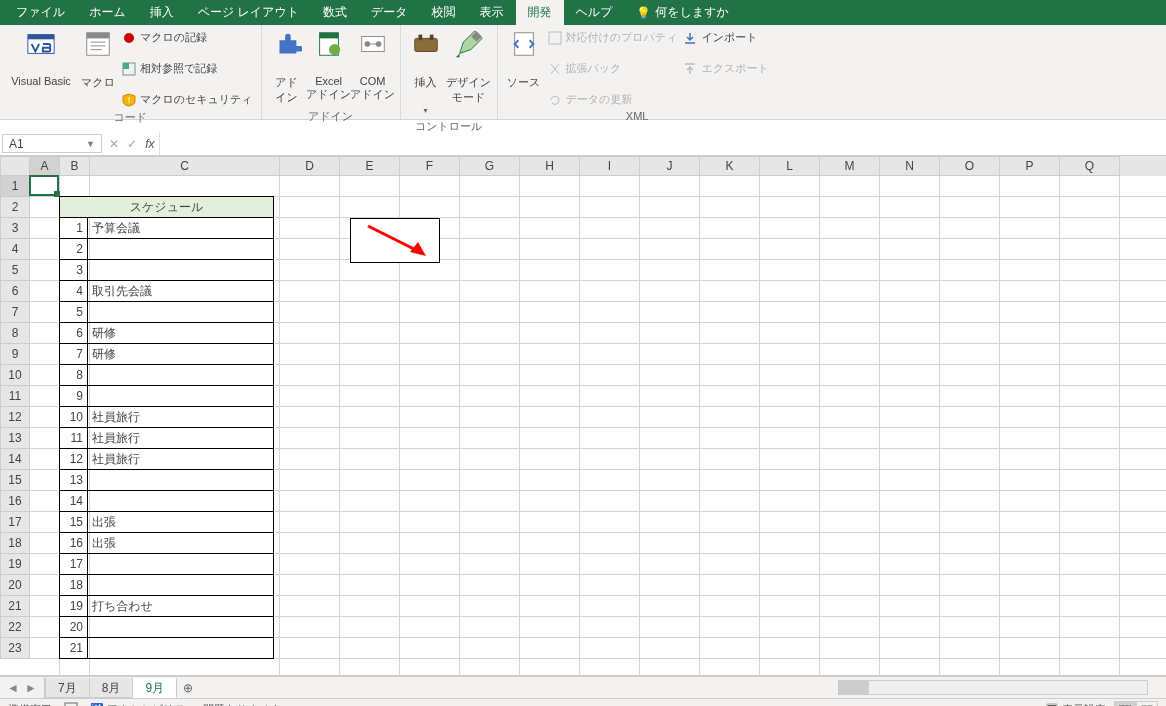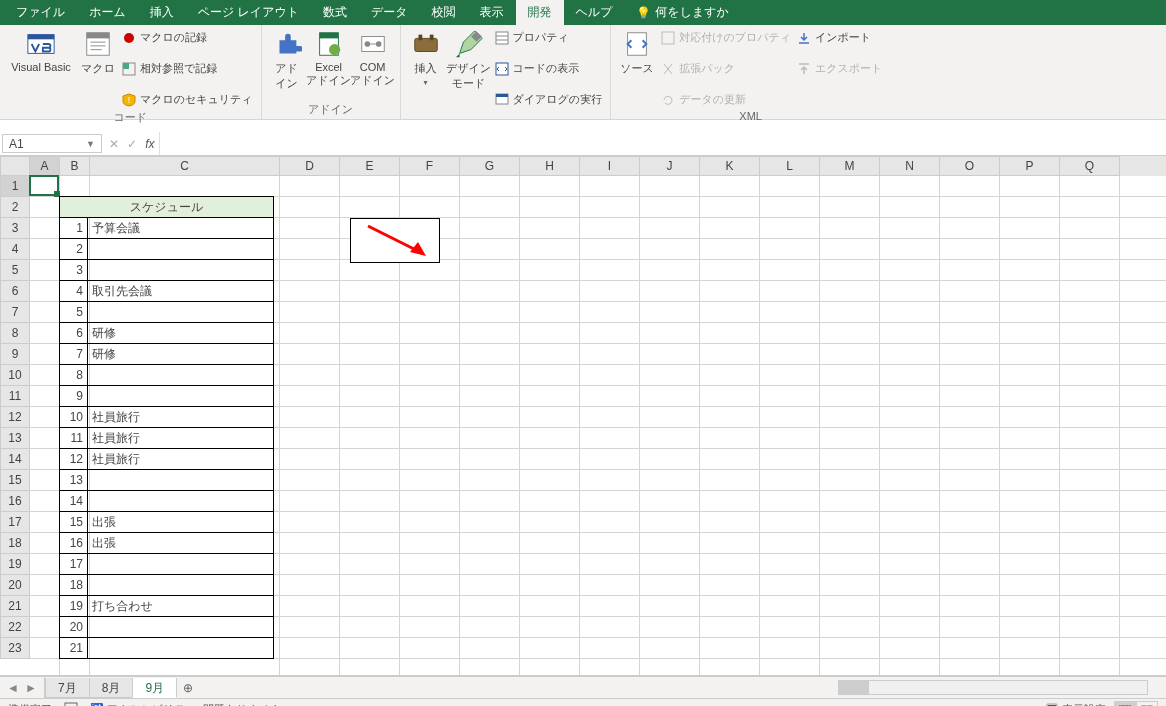"プロパティ" div.stack { html: <div> <div> <svg> <rect></rect> <line></line> <line></line> </svg> <span>プロパティ</span> </div> <div> <svg> <rect></rect> <path></path> </svg> <span>コードの表示</span> </div> <div> <svg> <rect></rect> <rect></rect> </svg> <span>ダイアログの実行</span> </div> </div> -> none }
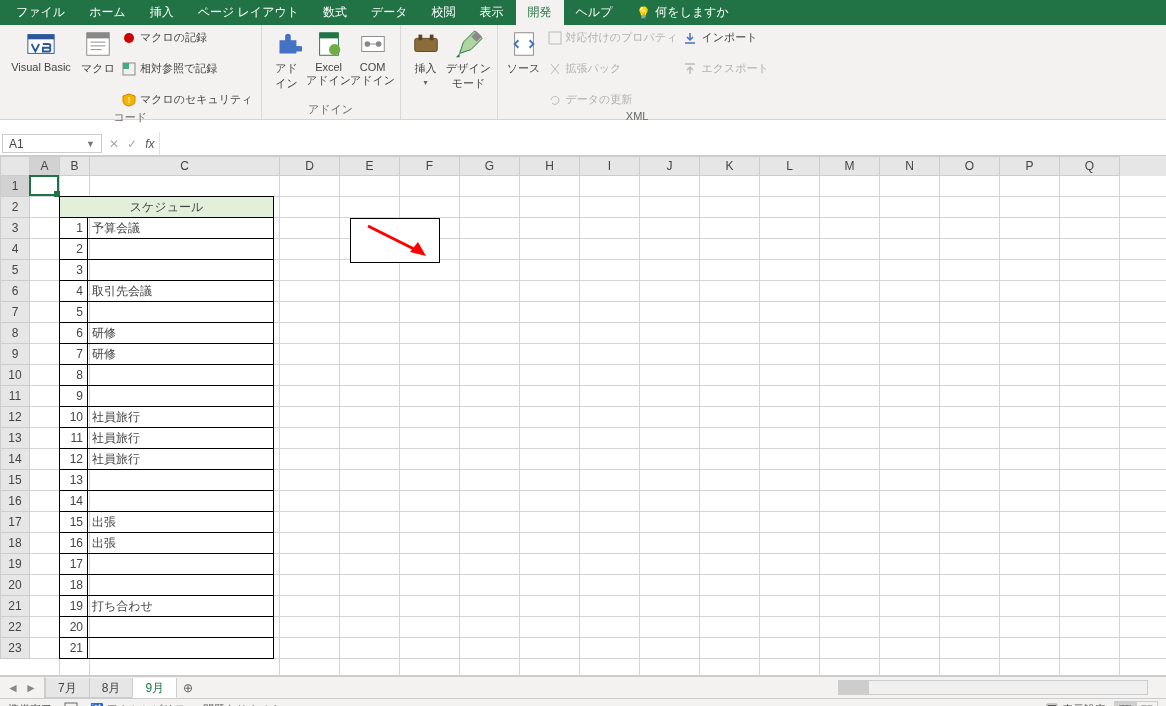"Visual Basic" .btn-big { gap: 2px -> 16px }
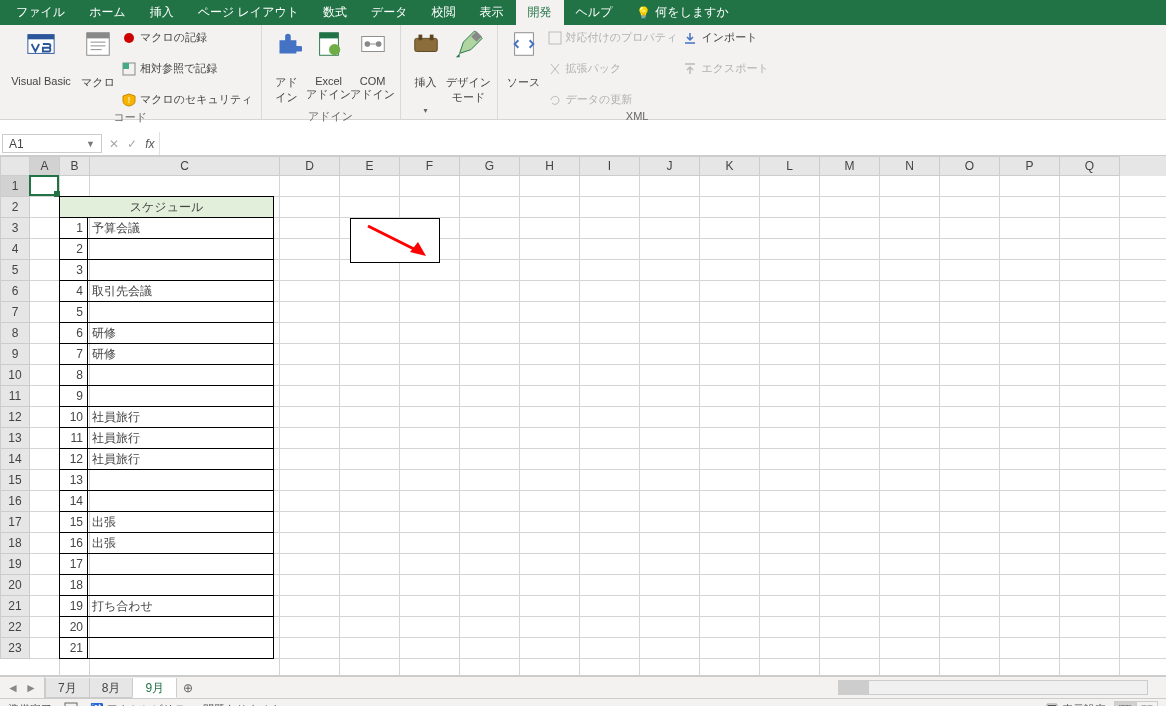"コントロール" div.group-label { html: none -> <div>コントロール</div> }
